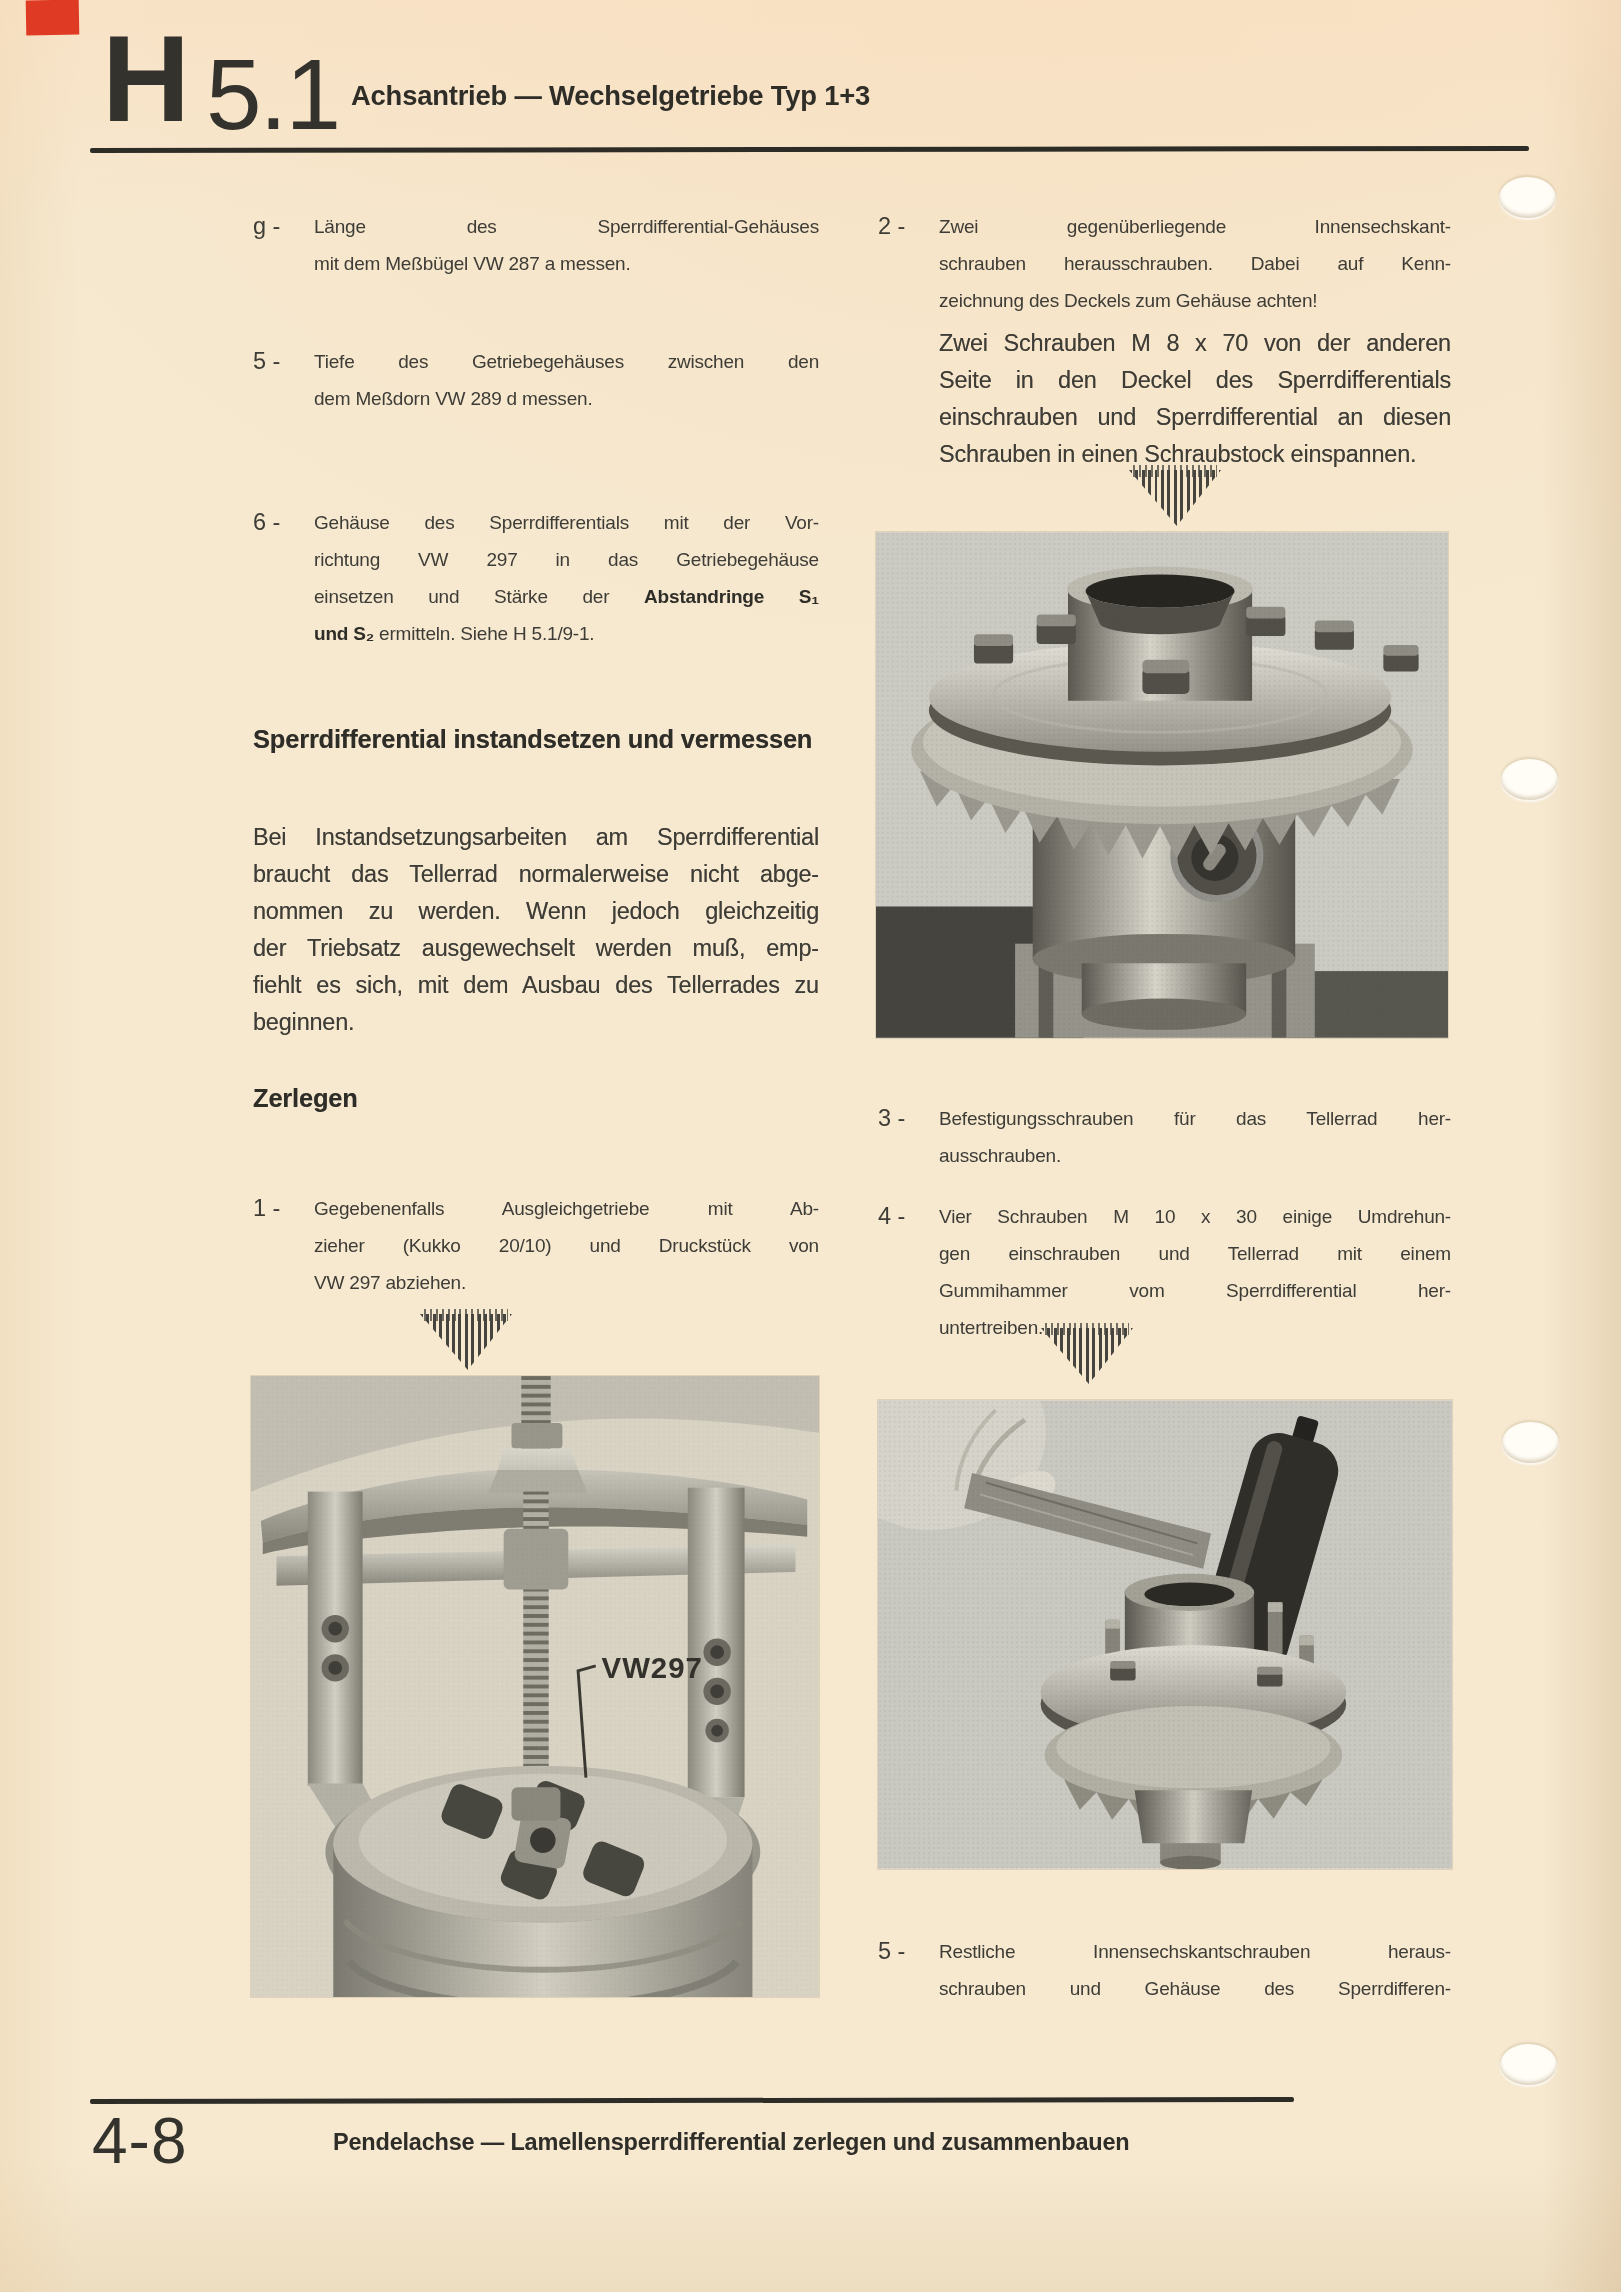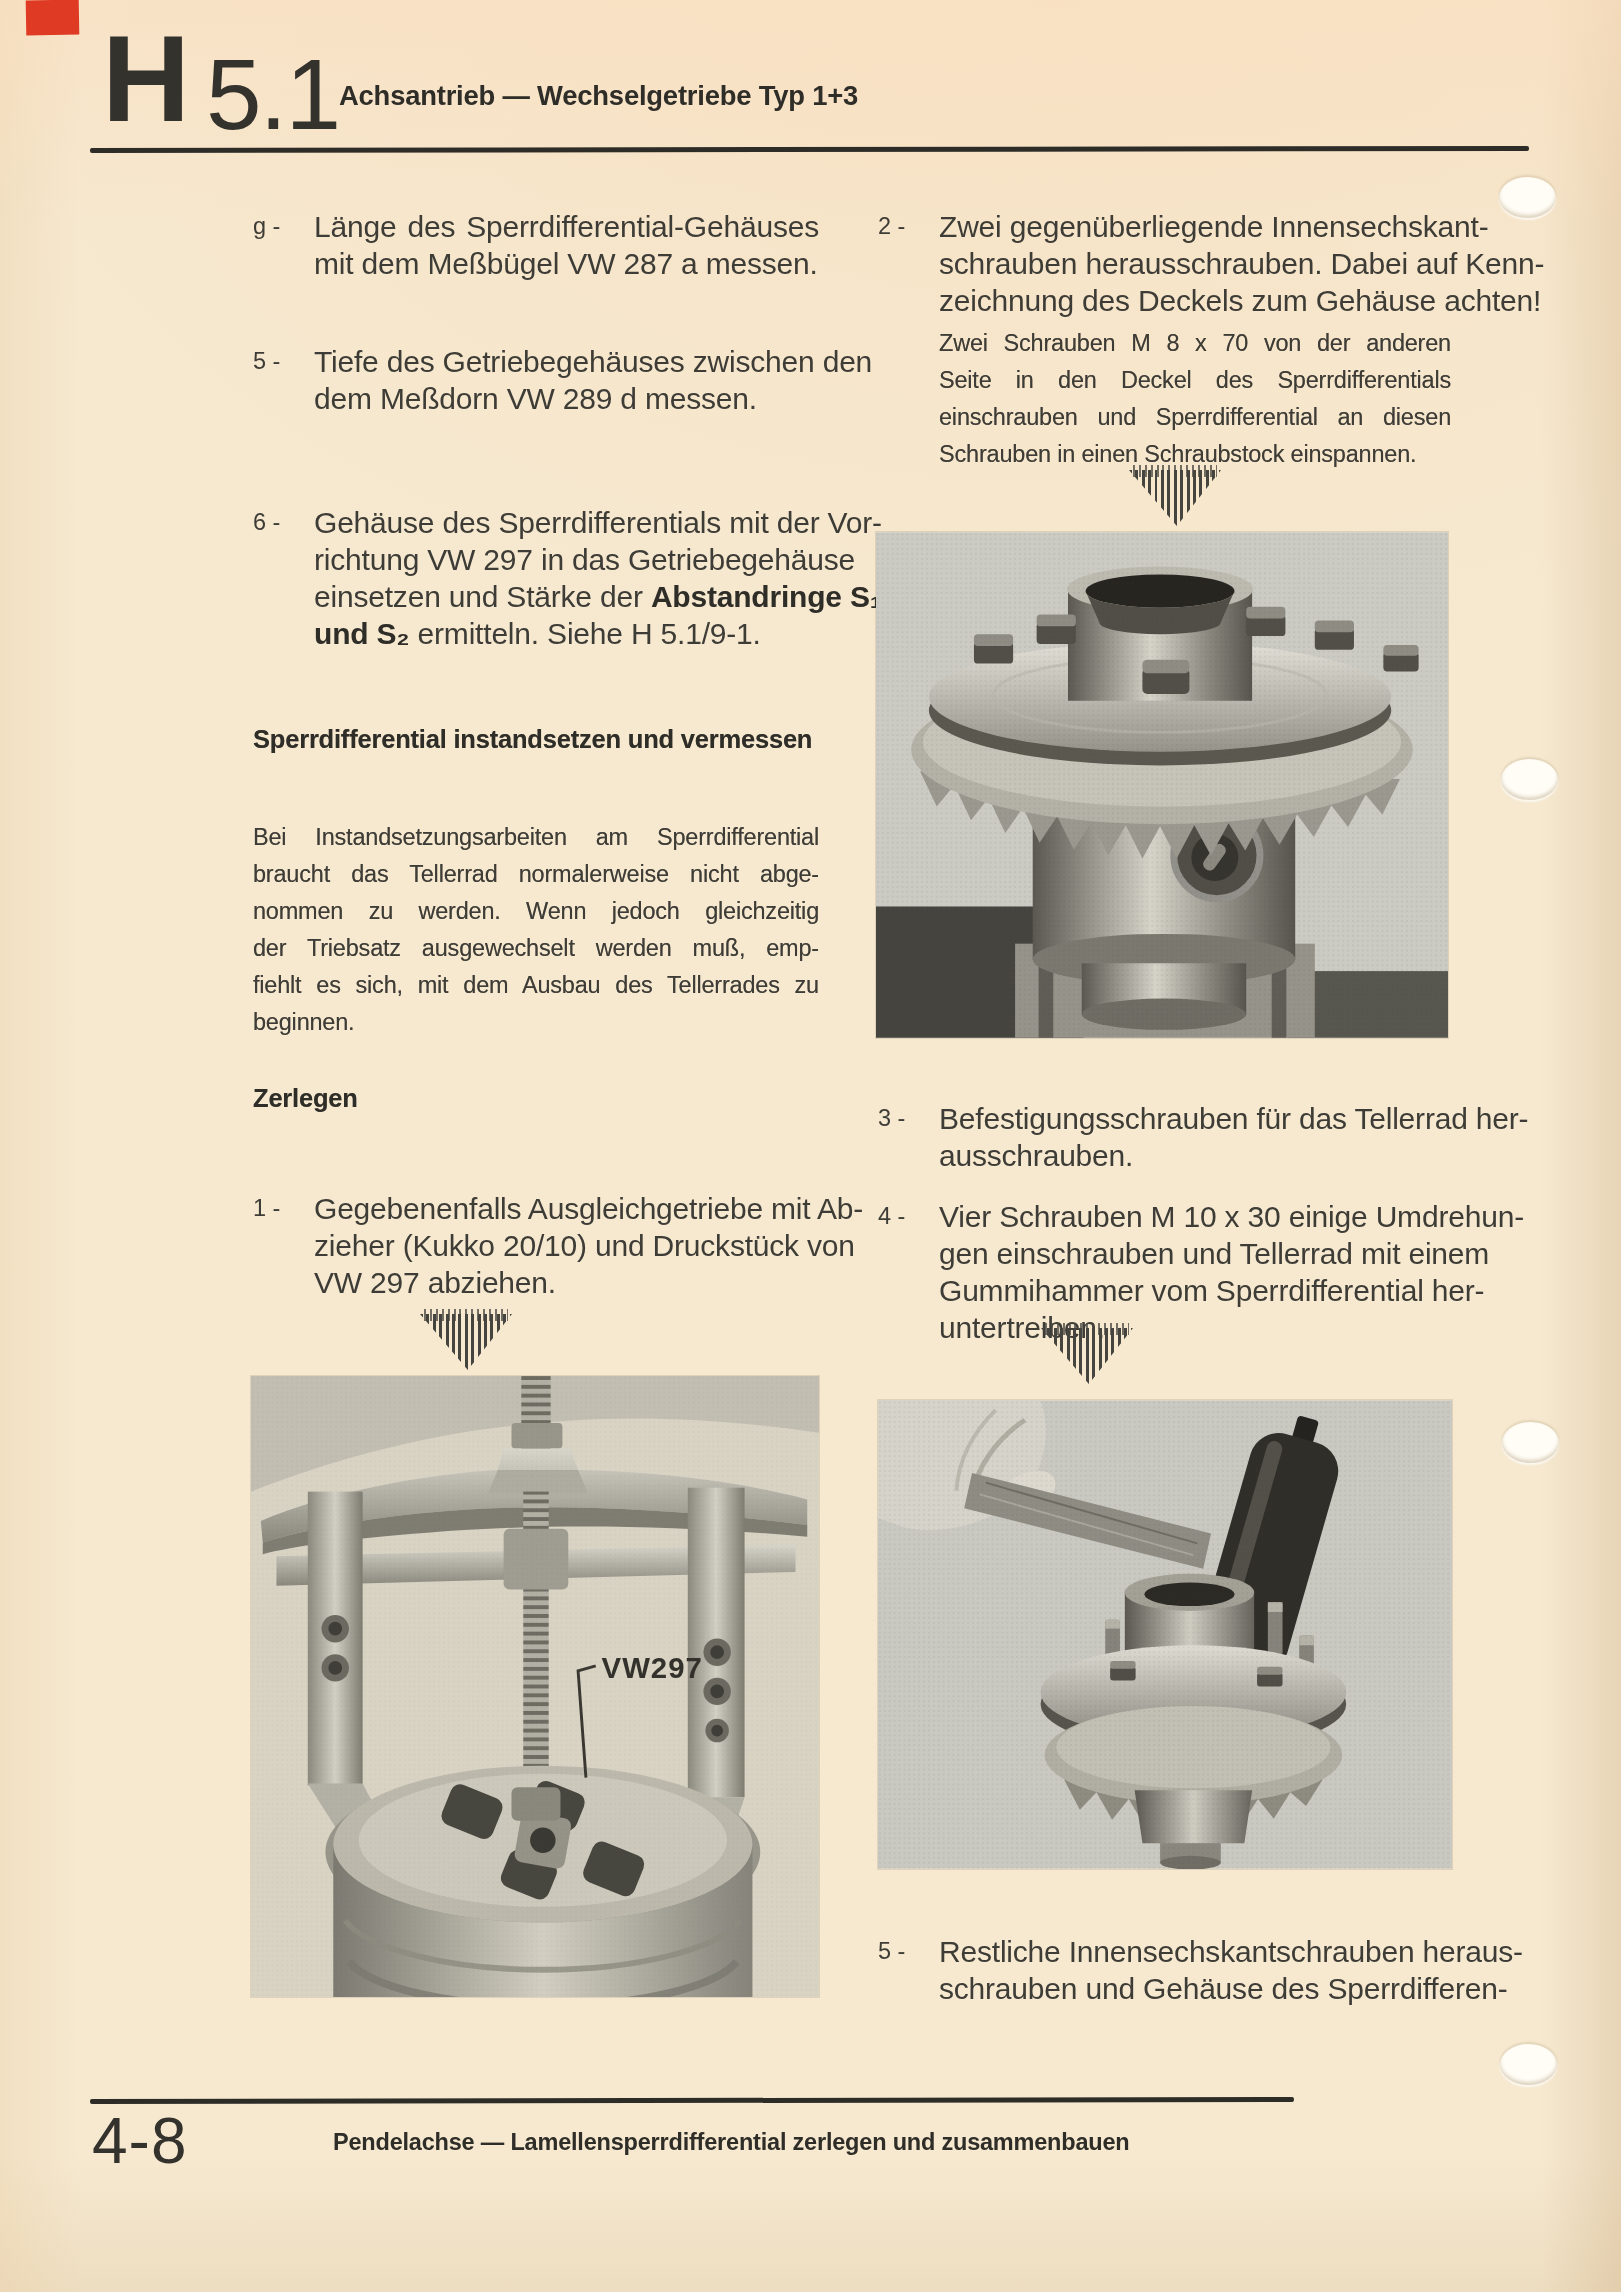"Achsantrieb — Wechselgetriebe Typ 1+3" #hdr-title { left: 339px -> 351px }
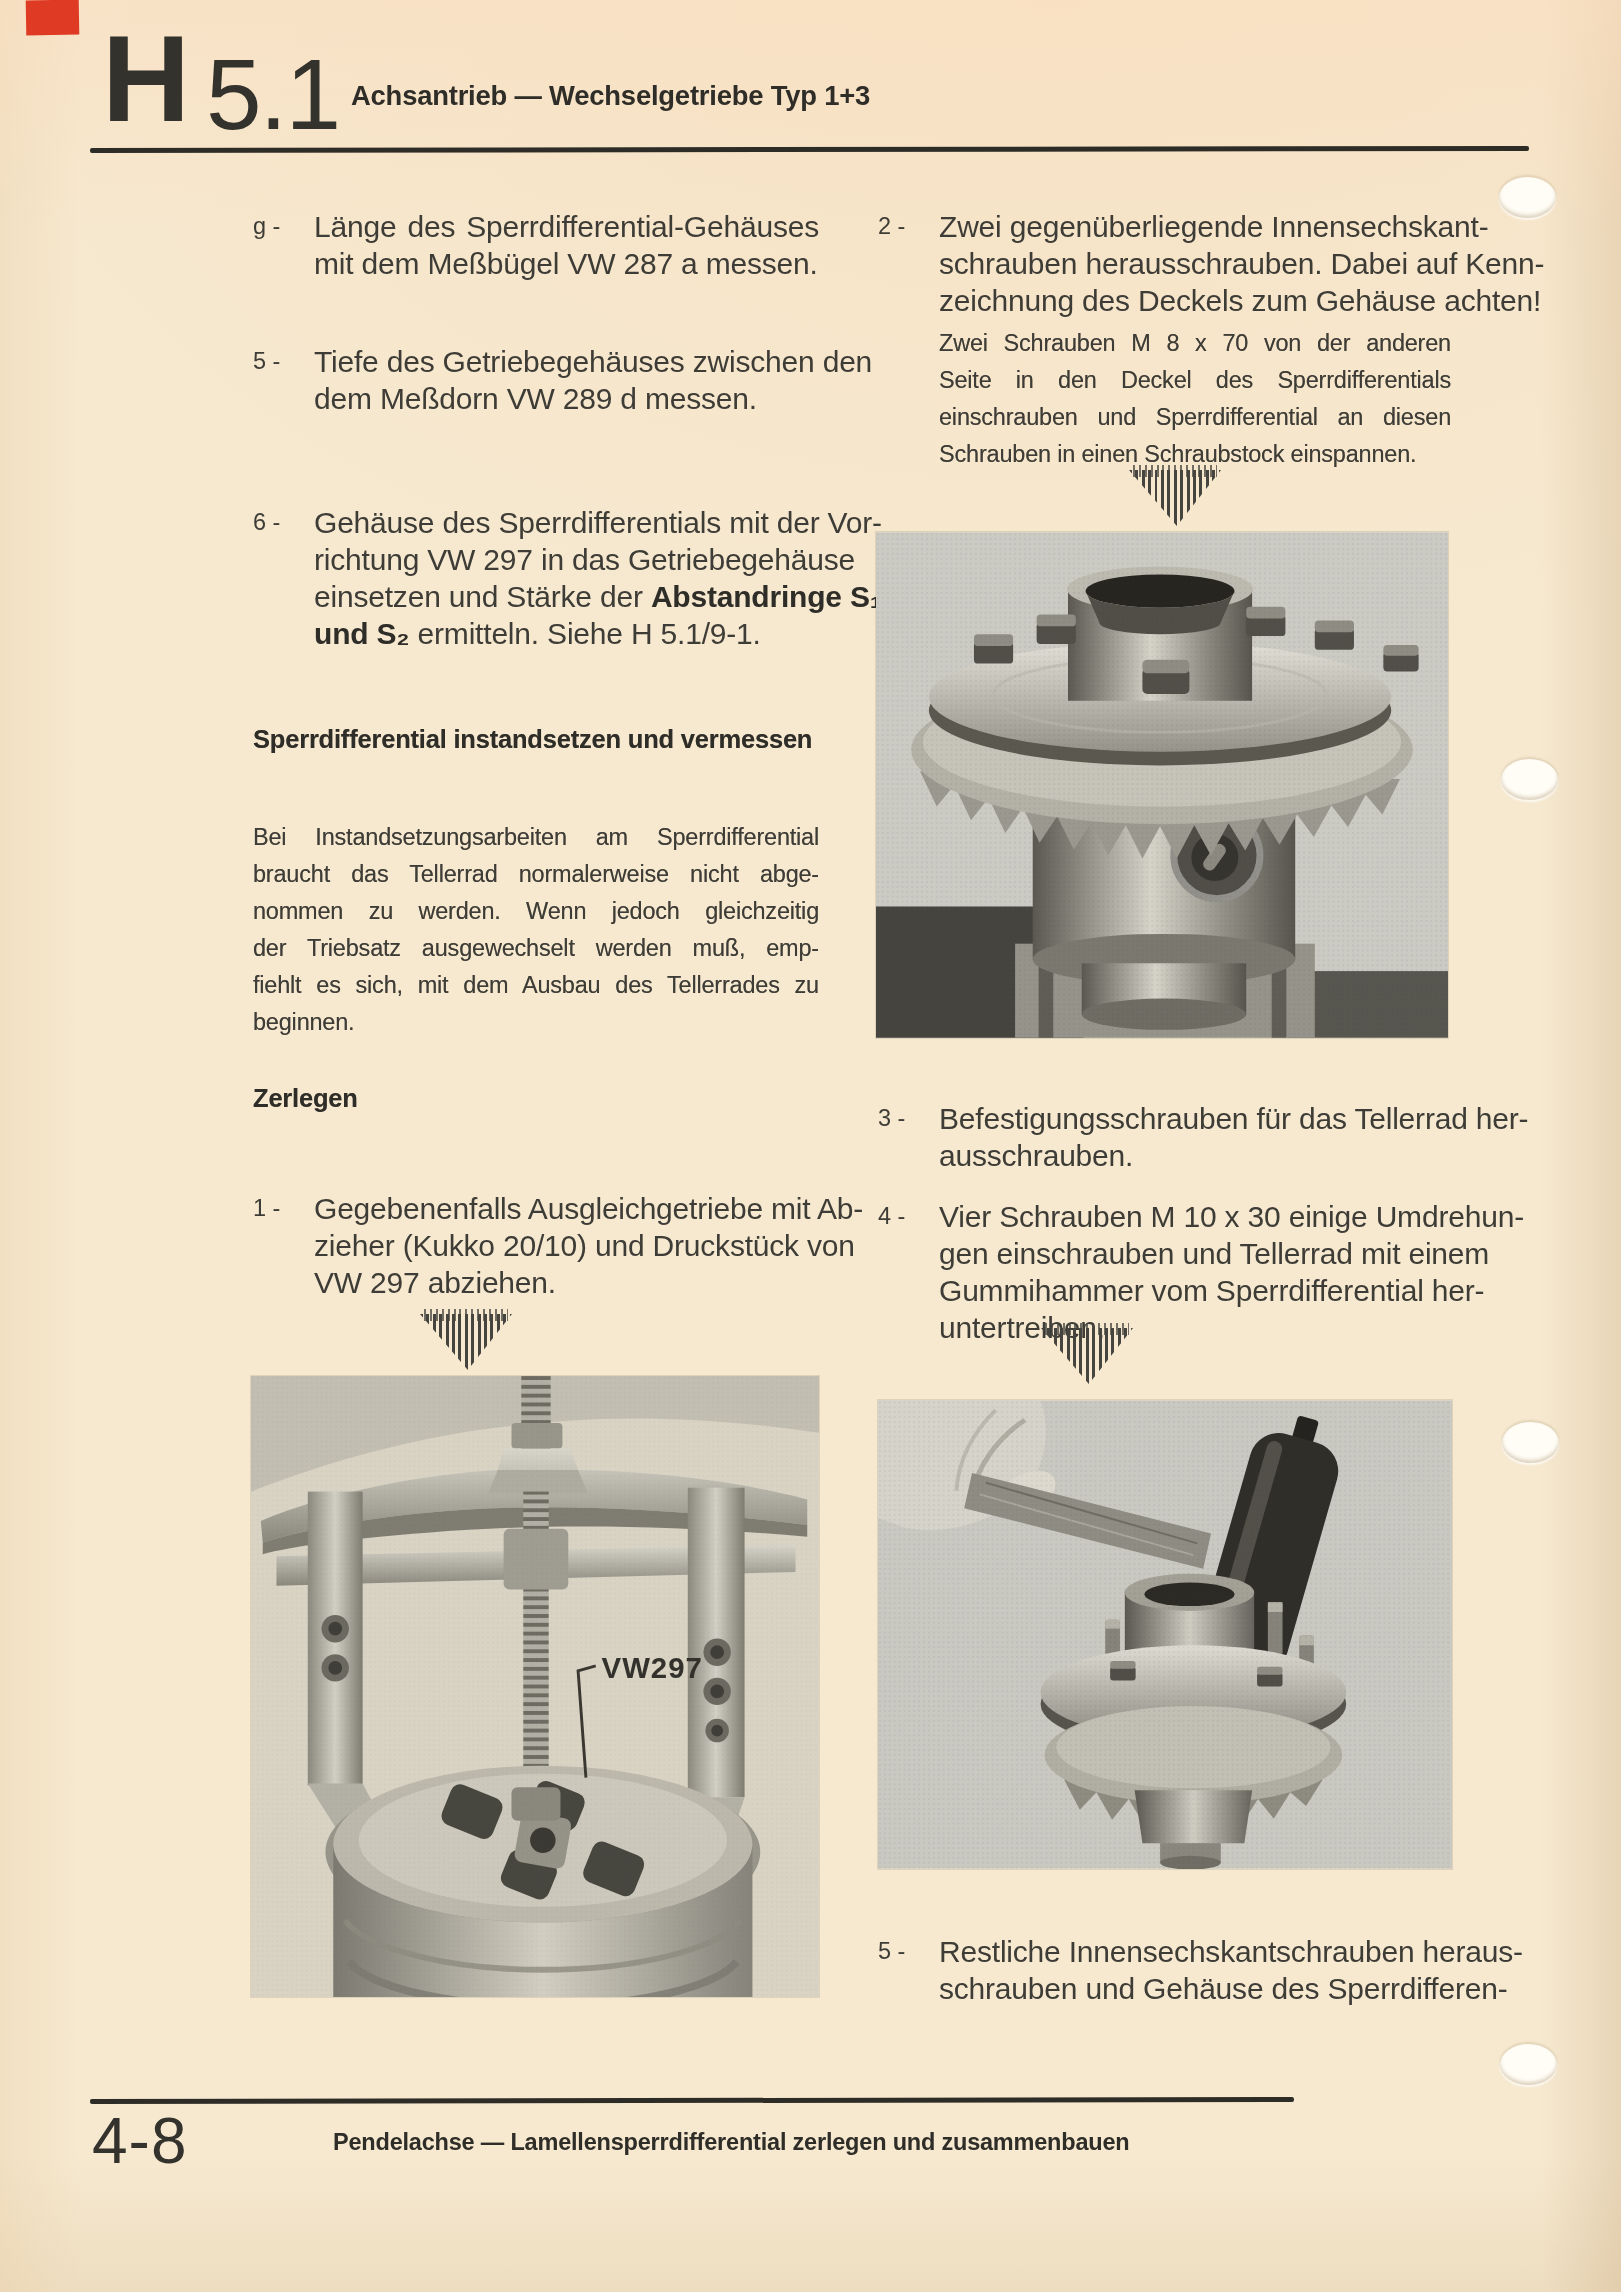"Länge des Sperrdifferential-Gehäuses" .body { font-size: 30px -> 19px }
